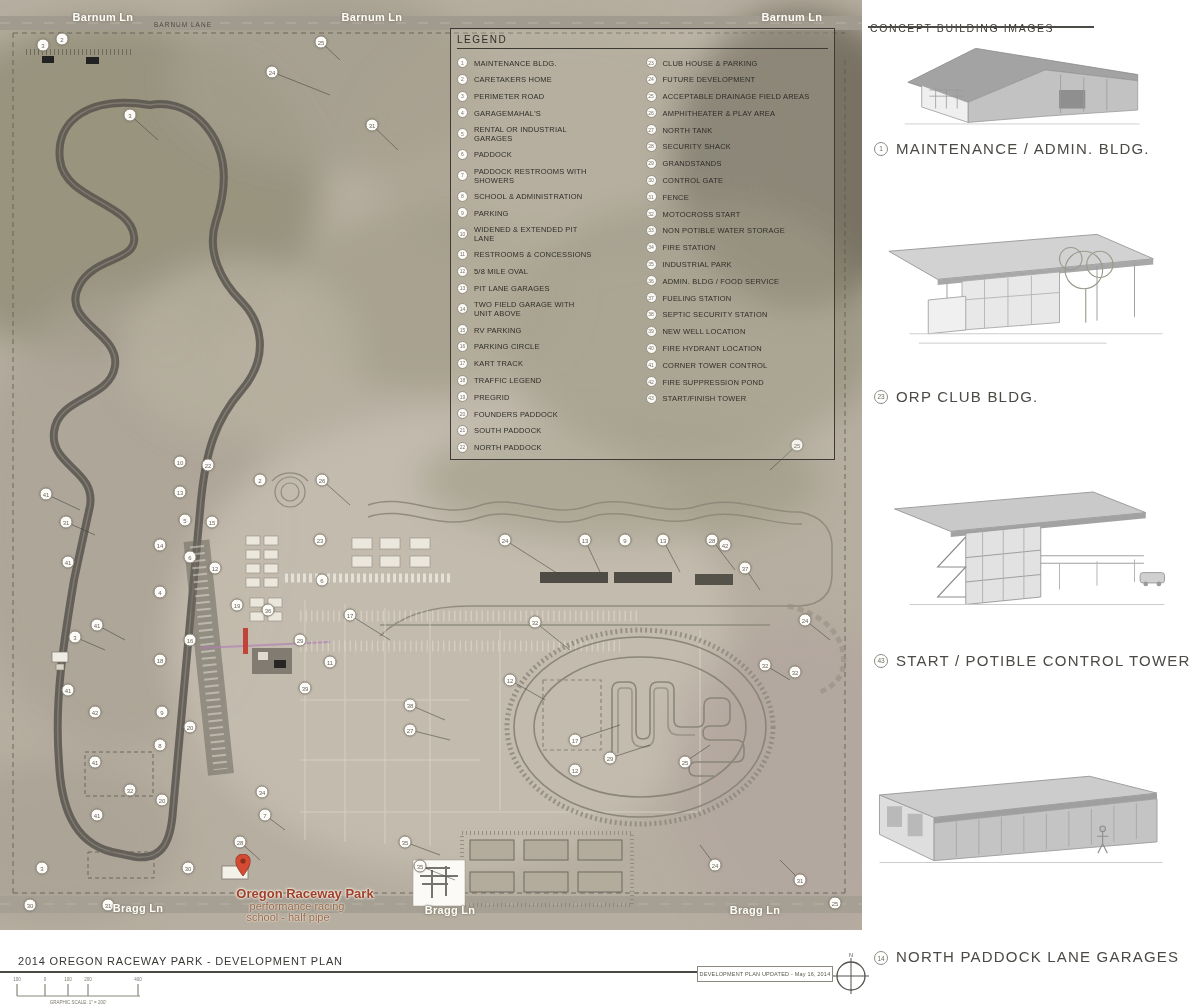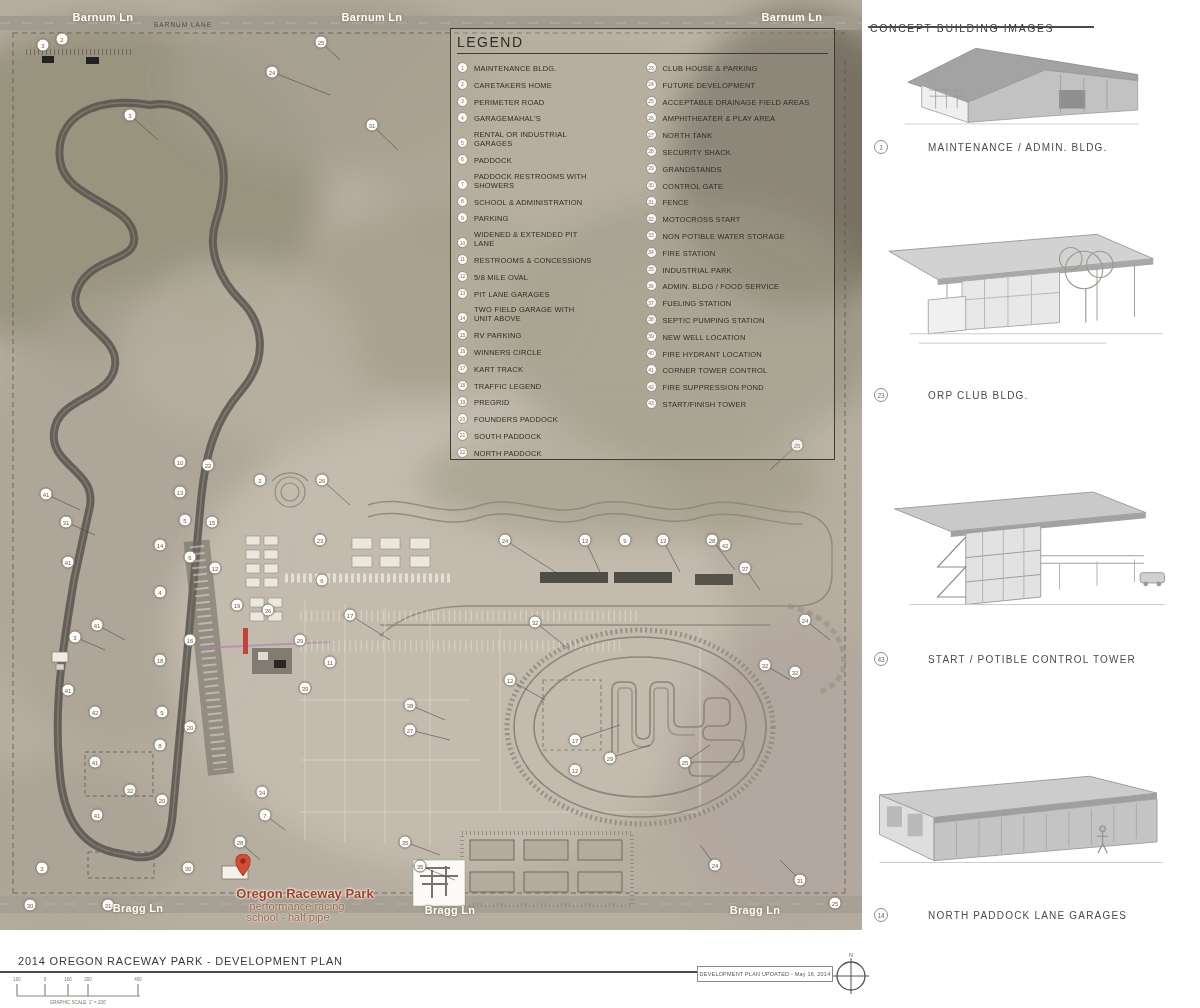"LEGEND" .legend-title { font-size: 14px -> 10px }
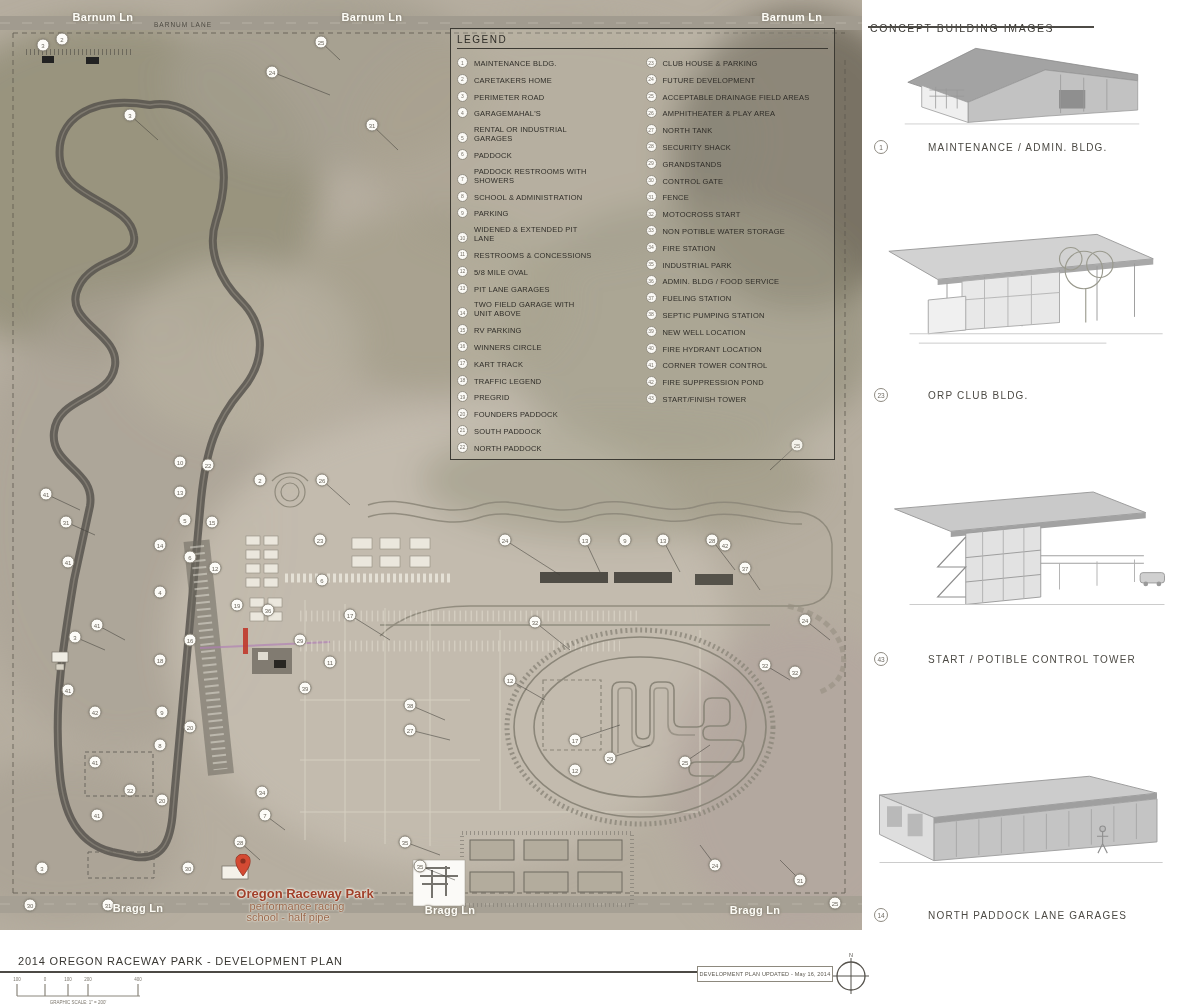"MAINTENANCE BLDG." .lg-row { align-items: flex-end -> center }
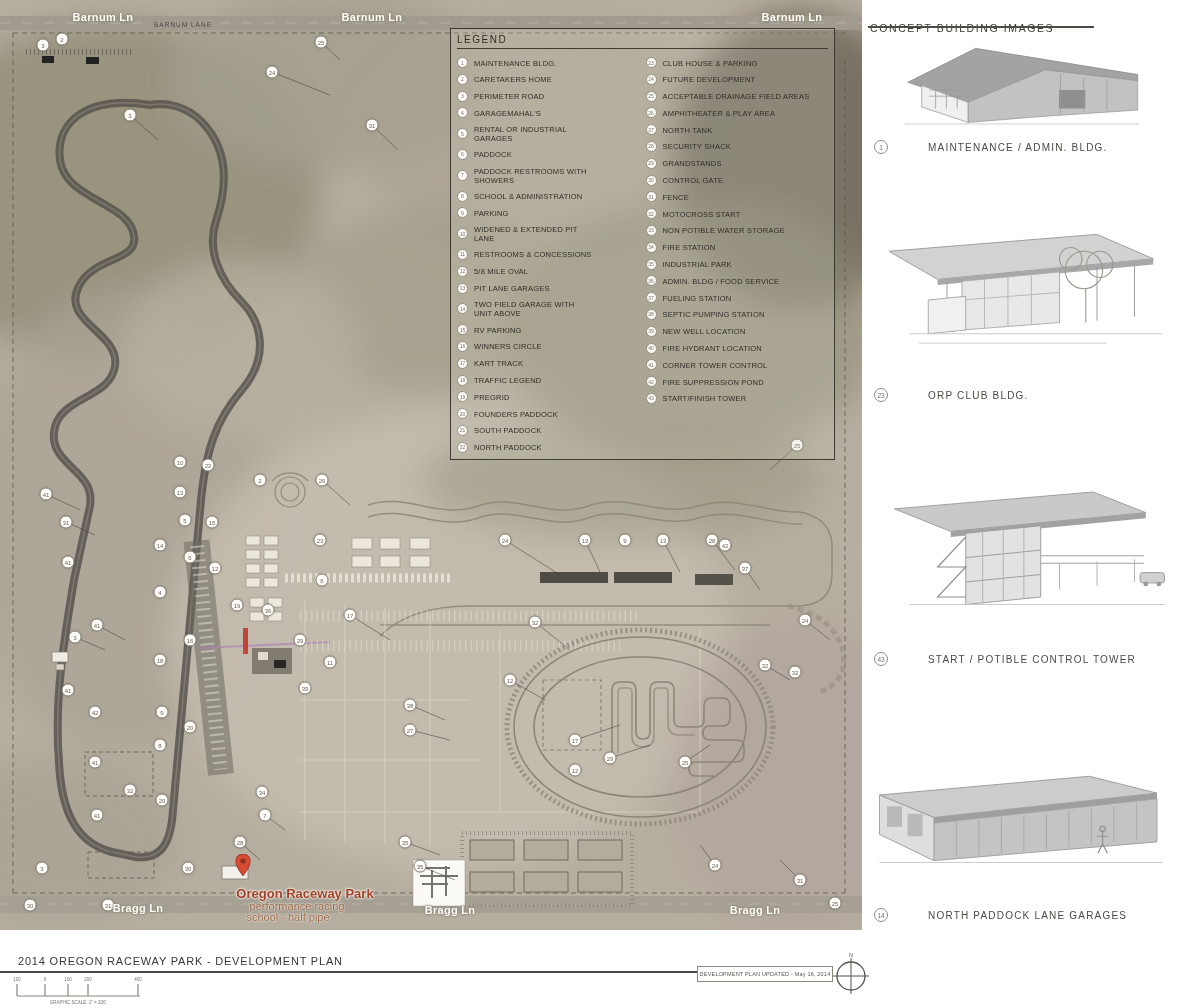"MAINTENANCE / ADMIN. BLDG." .cap-label { font-size: 10px -> 15px; margin-left: 32px -> none }
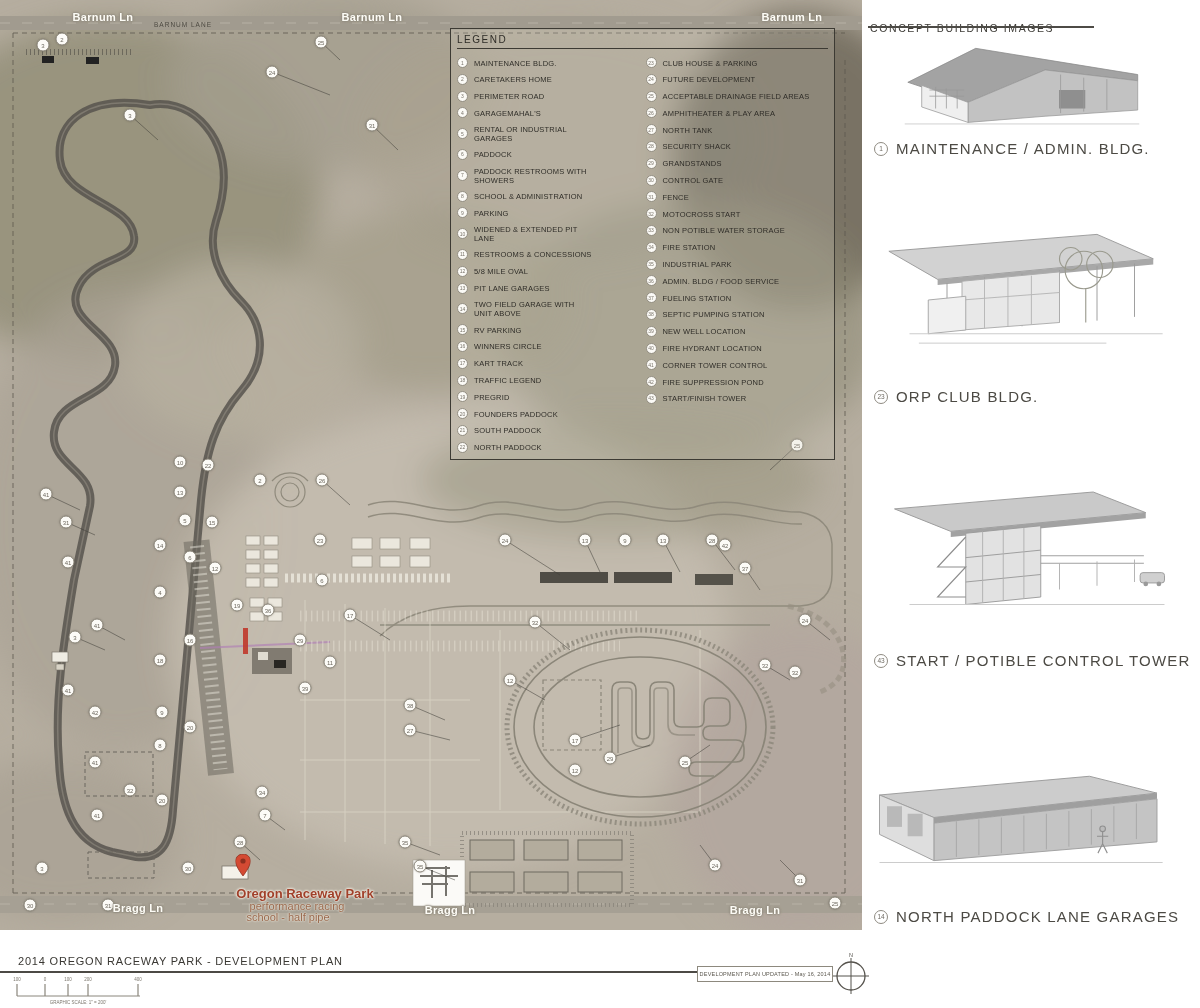"SEPTIC PUMPING STATION" span.lg-label { text: PUMPING -> SECURITY }
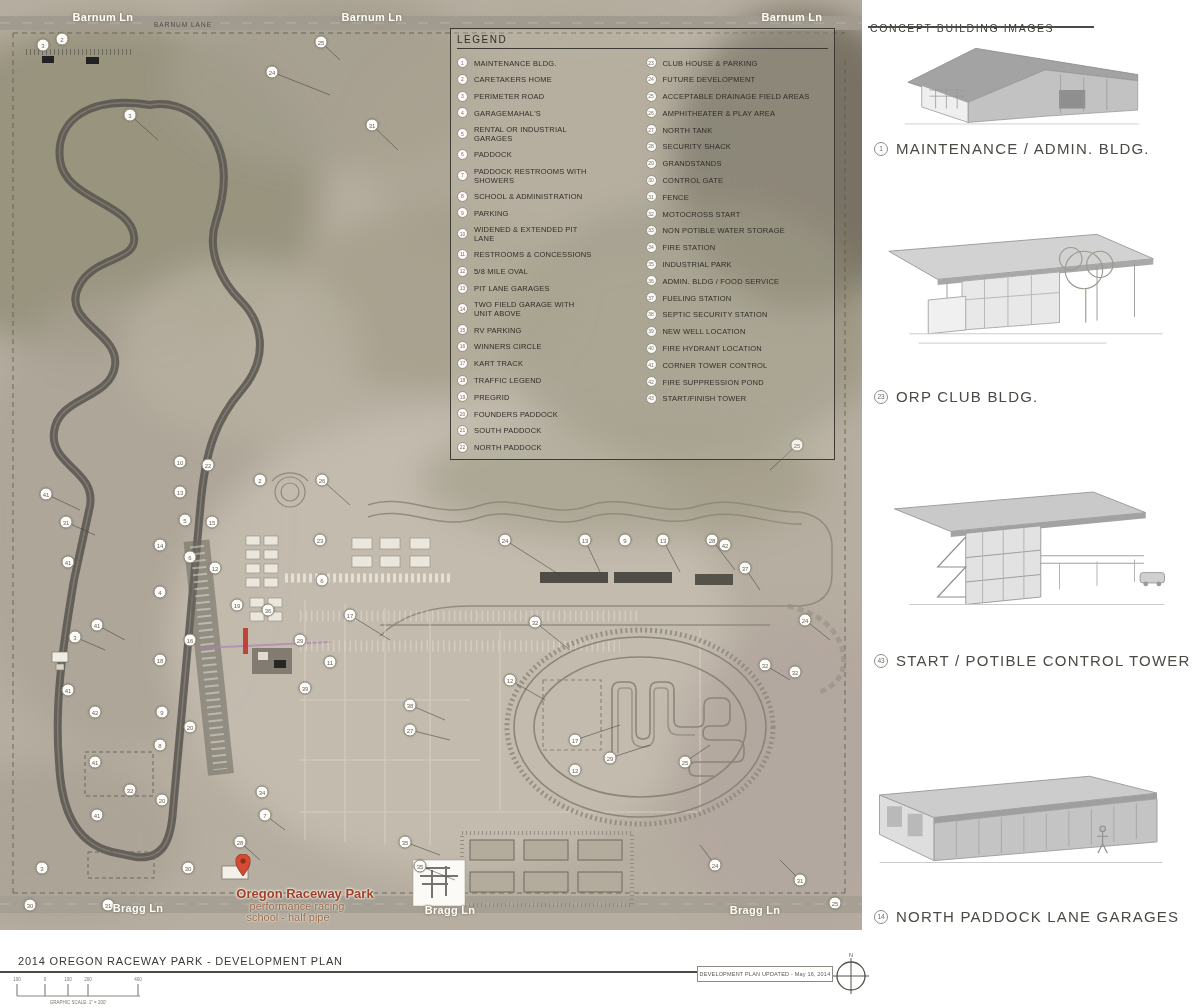"WINNERS CIRCLE" span.lg-label { text: WINNERS -> PARKING }
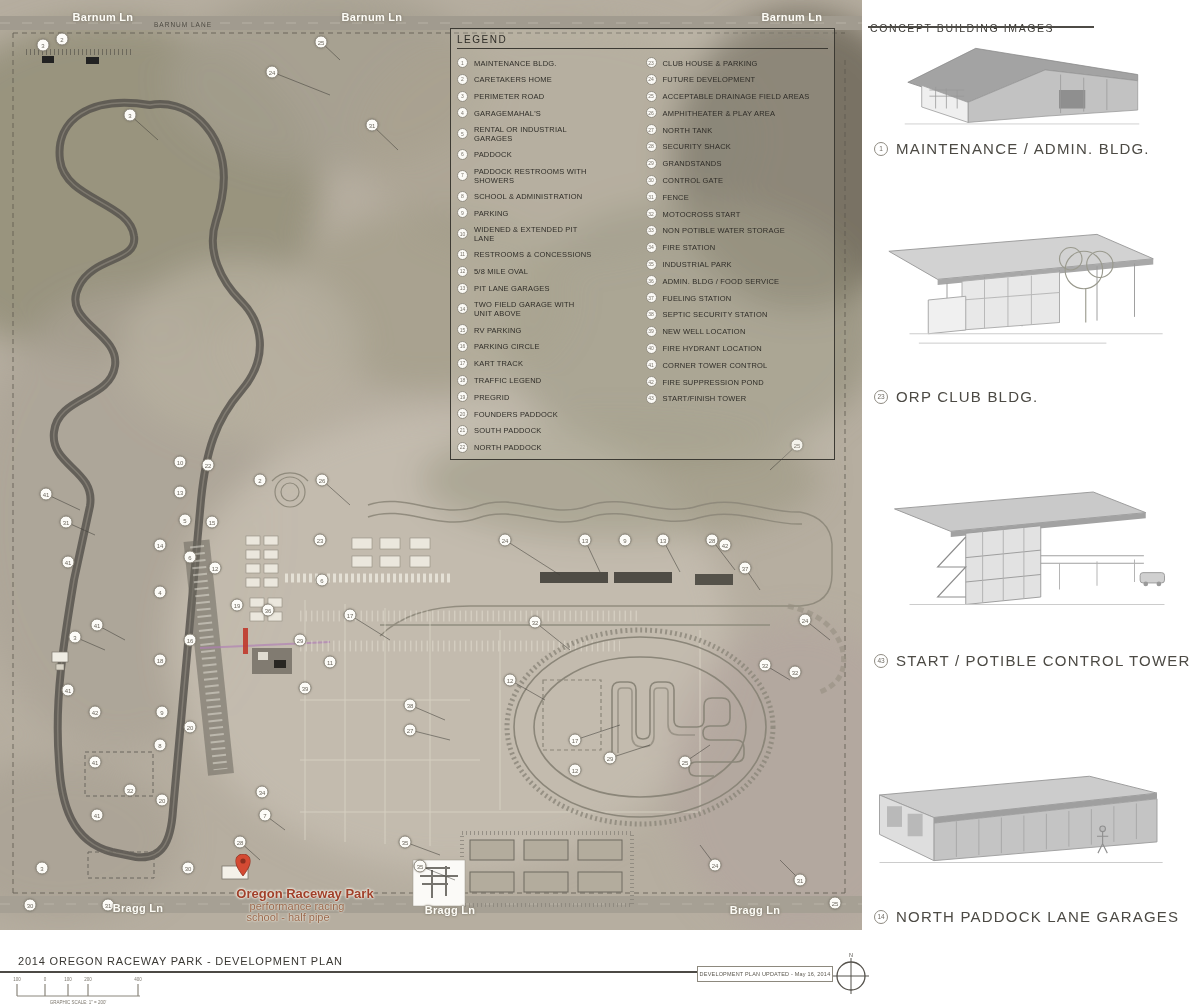"NORTH PADDOCK LANE GARAGES" div.fig-cap { align-items: none -> flex-end; top: 908px -> 948px }
